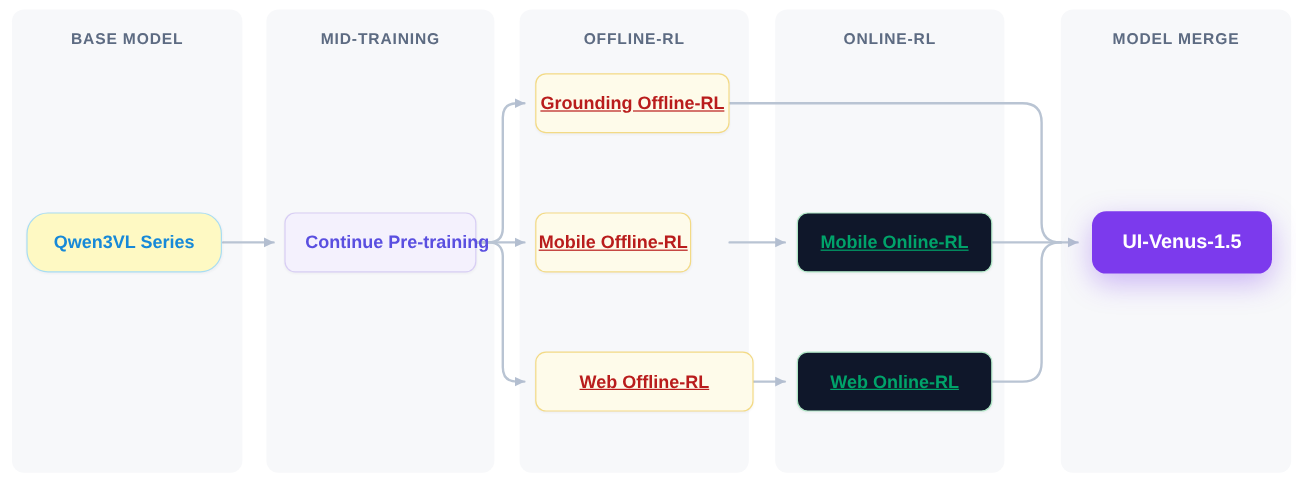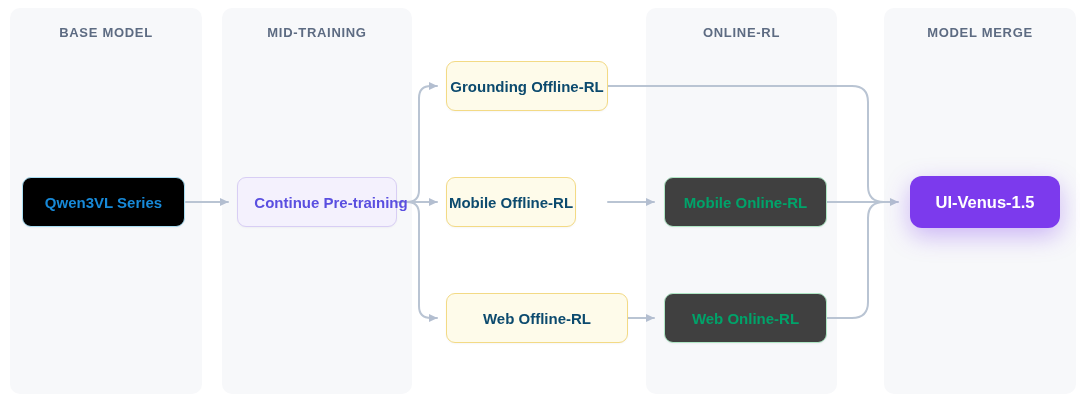"OFFLINE-RL" div.column { html: none -> <div> <div>OFFLINE-RL</div> </div> }
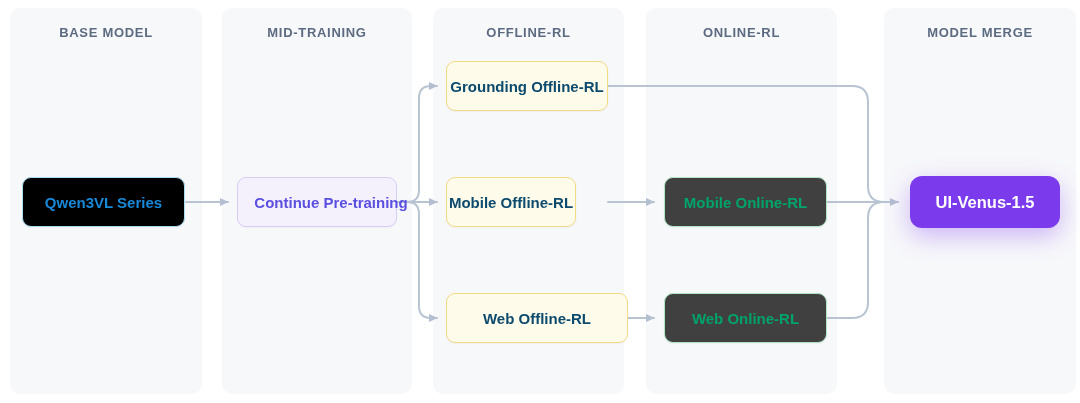"Grounding Offline-RL" .node.yellow { color: #0c4a6e -> #b91c1c; text-decoration: none -> underline }
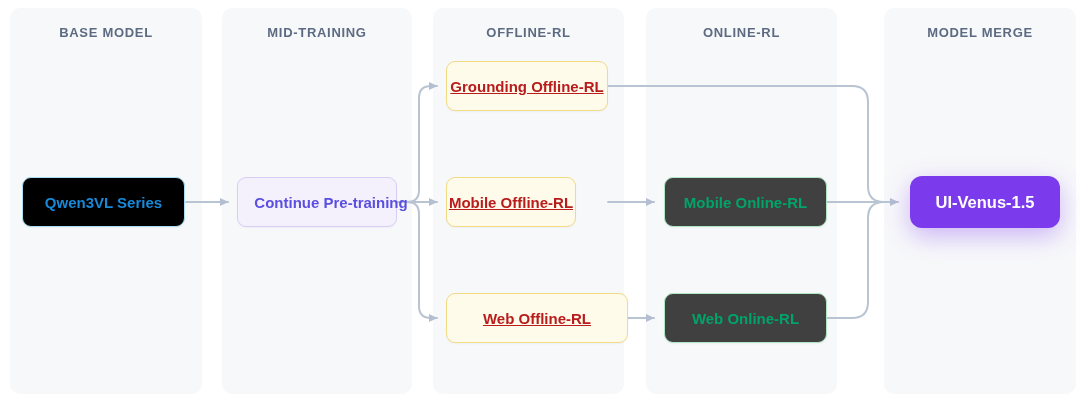"Qwen3VL Series" .node.blue { background: #000000 -> #fef9c3; border-radius: none -> 18px }
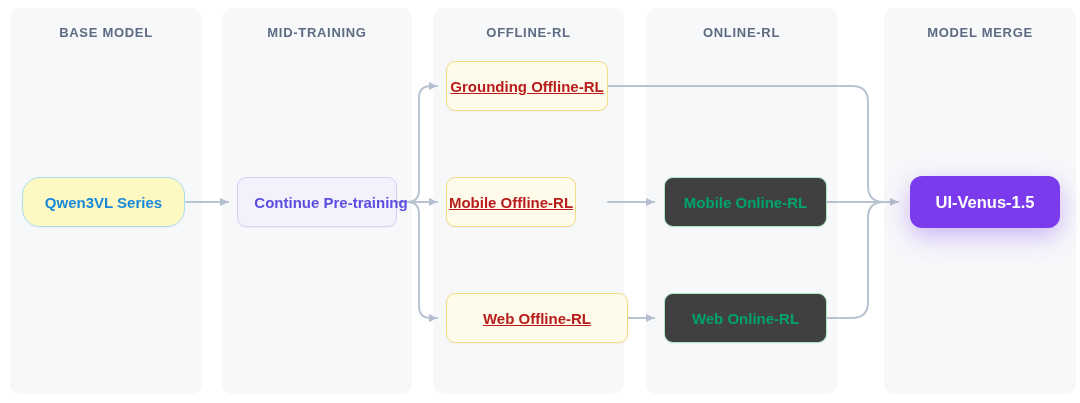"Mobile Online-RL" .node.green { background: #404040 -> #0f172a; text-decoration: none -> underline }
